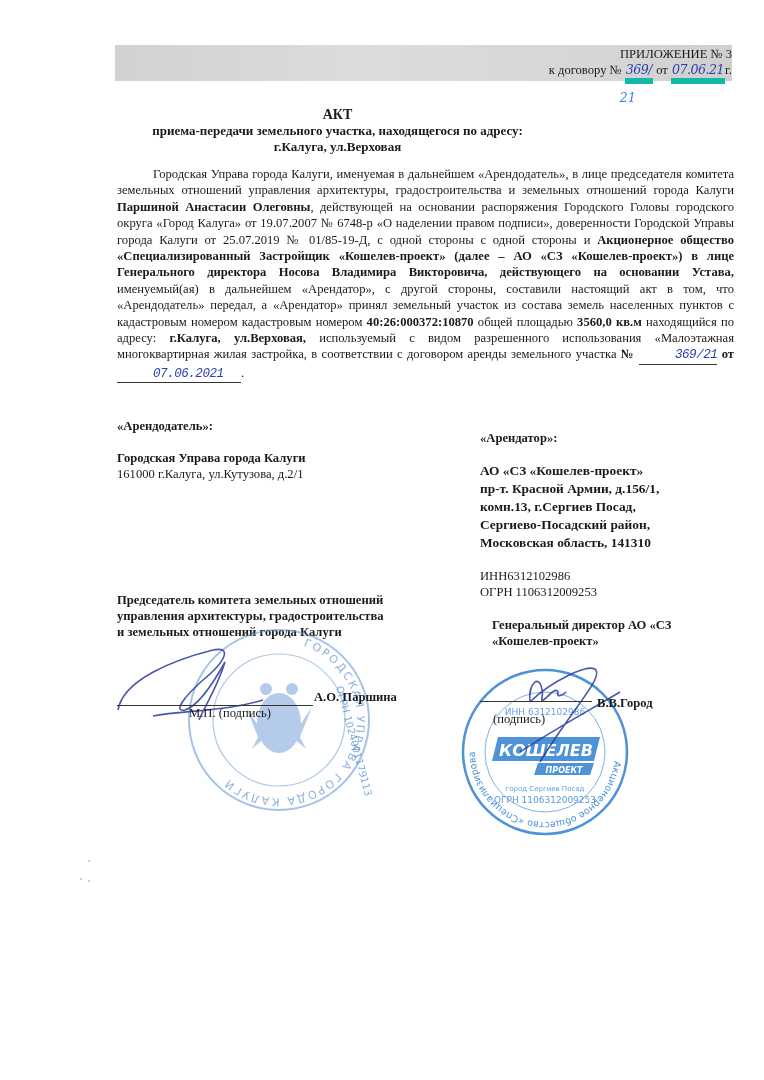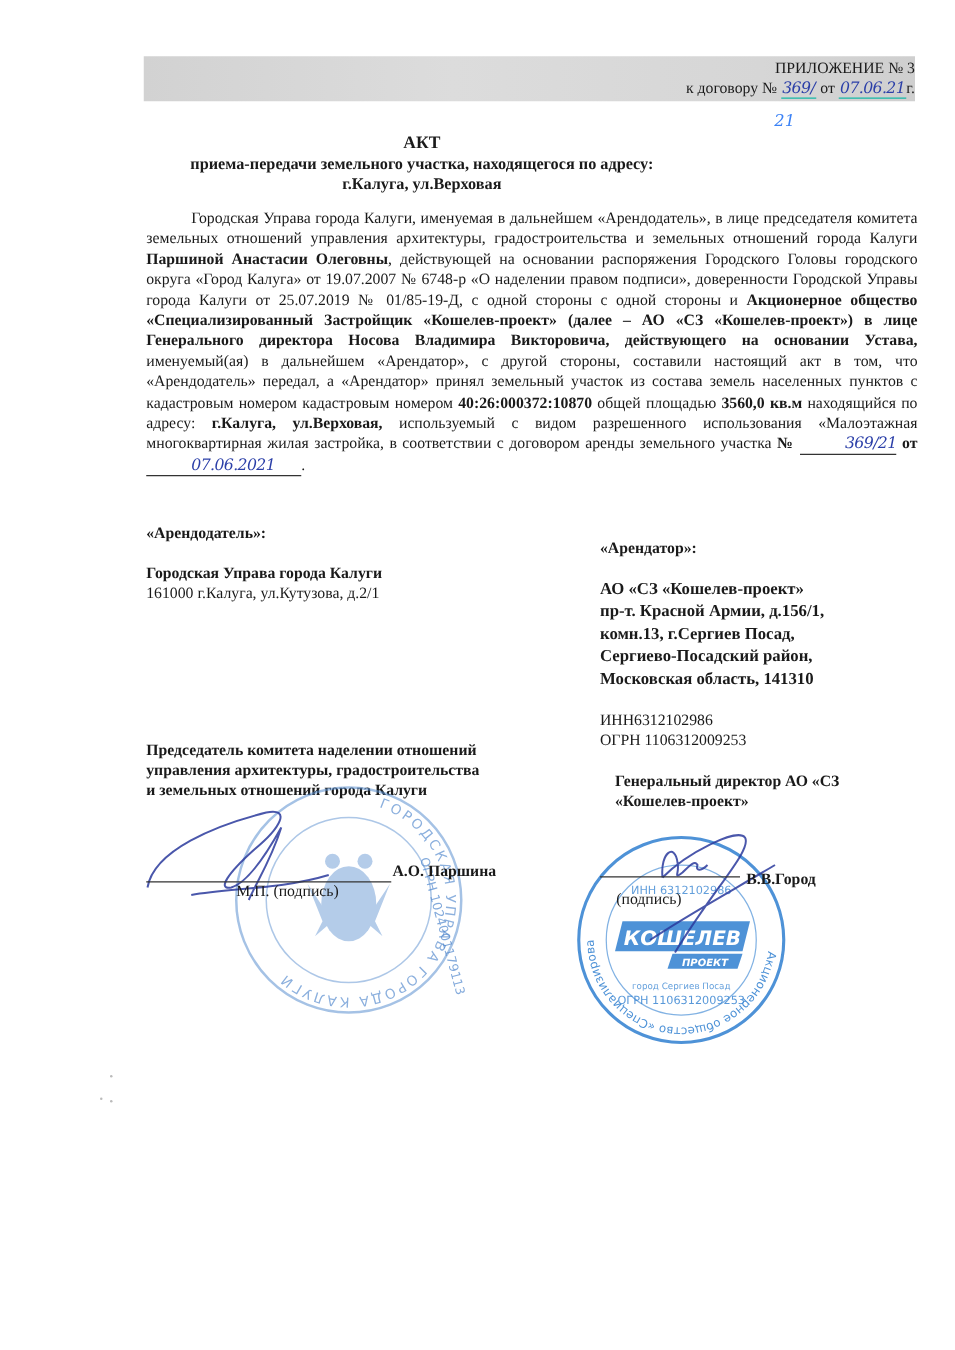"369/" .hand-ul { border-bottom: 1px solid #14b8a6 -> 6px solid #14b8a6 }
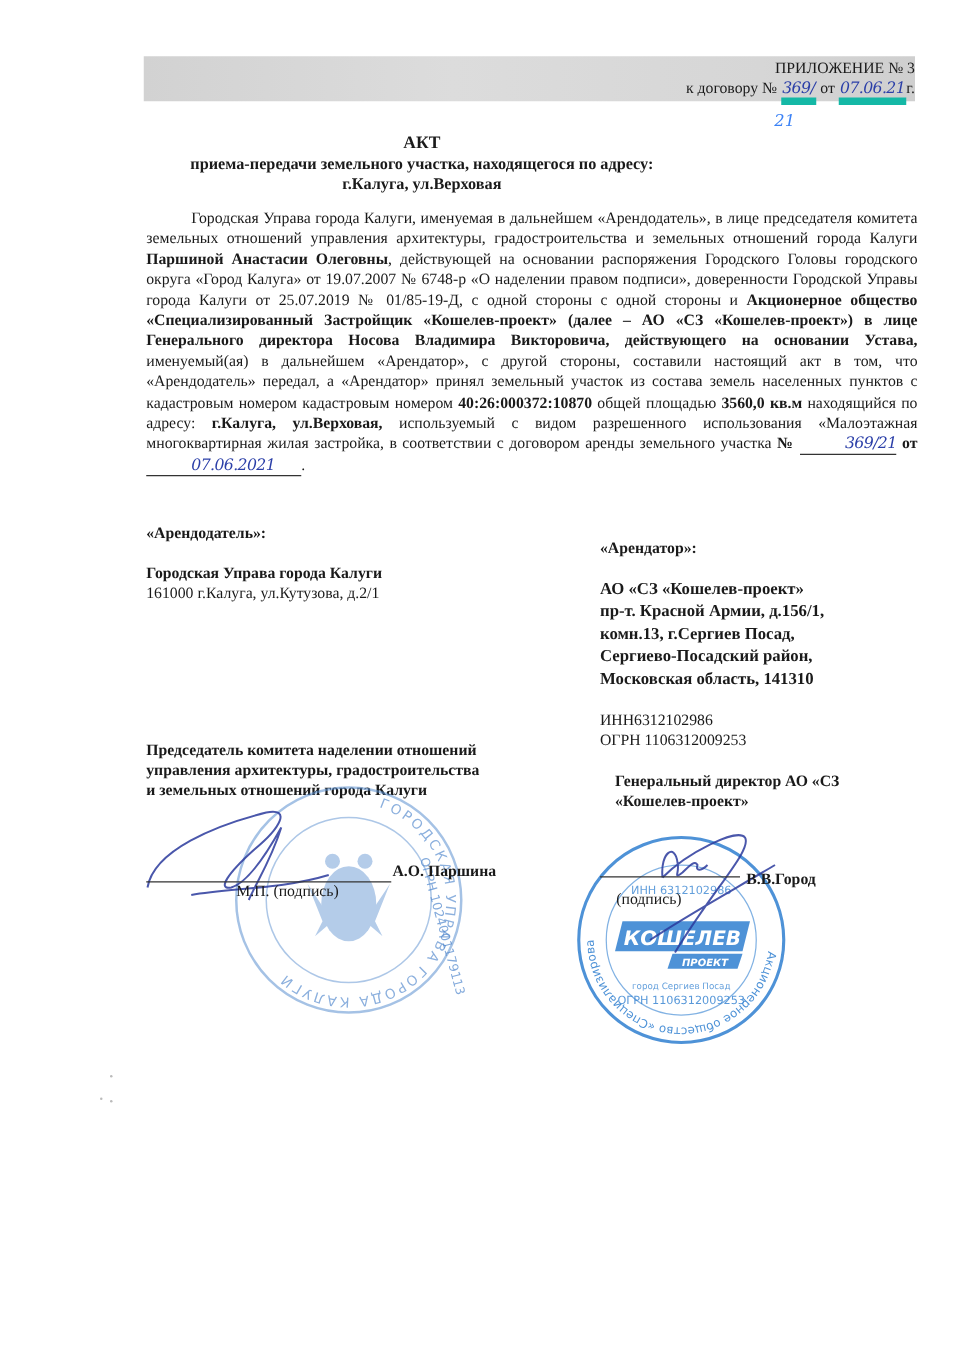"369/21" .line-fill { font-family: none -> Liberation Mono, monospace }
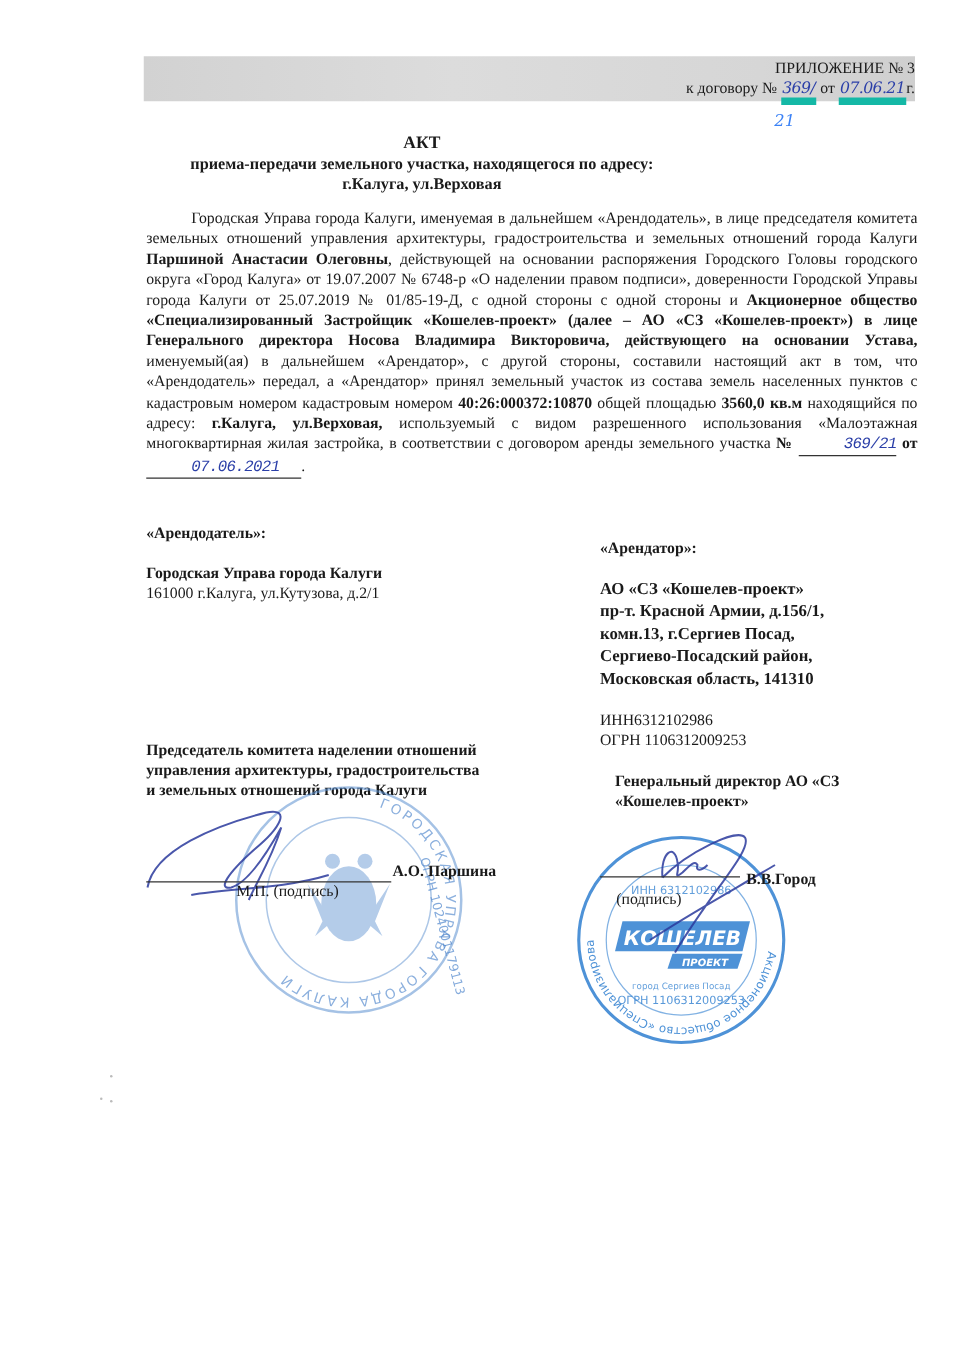"Председатель комитета наделении" div { text: наделении -> земельных }
